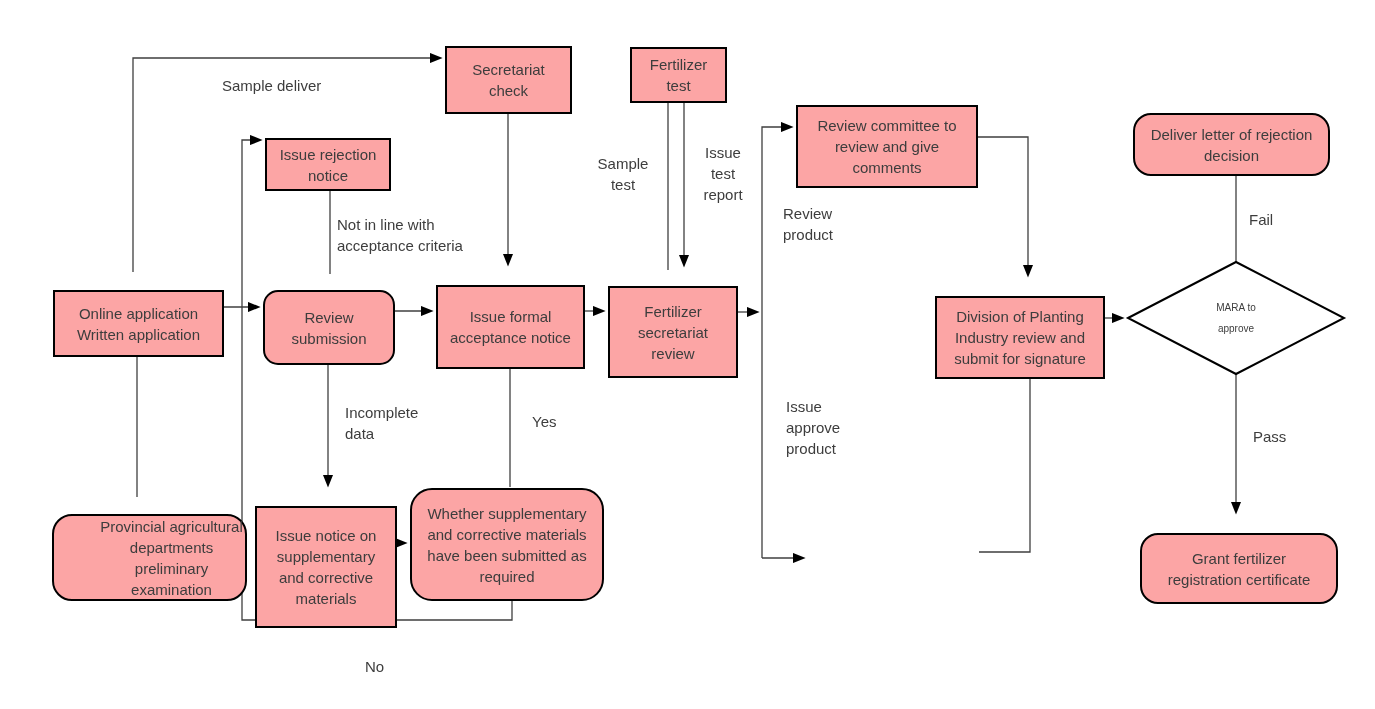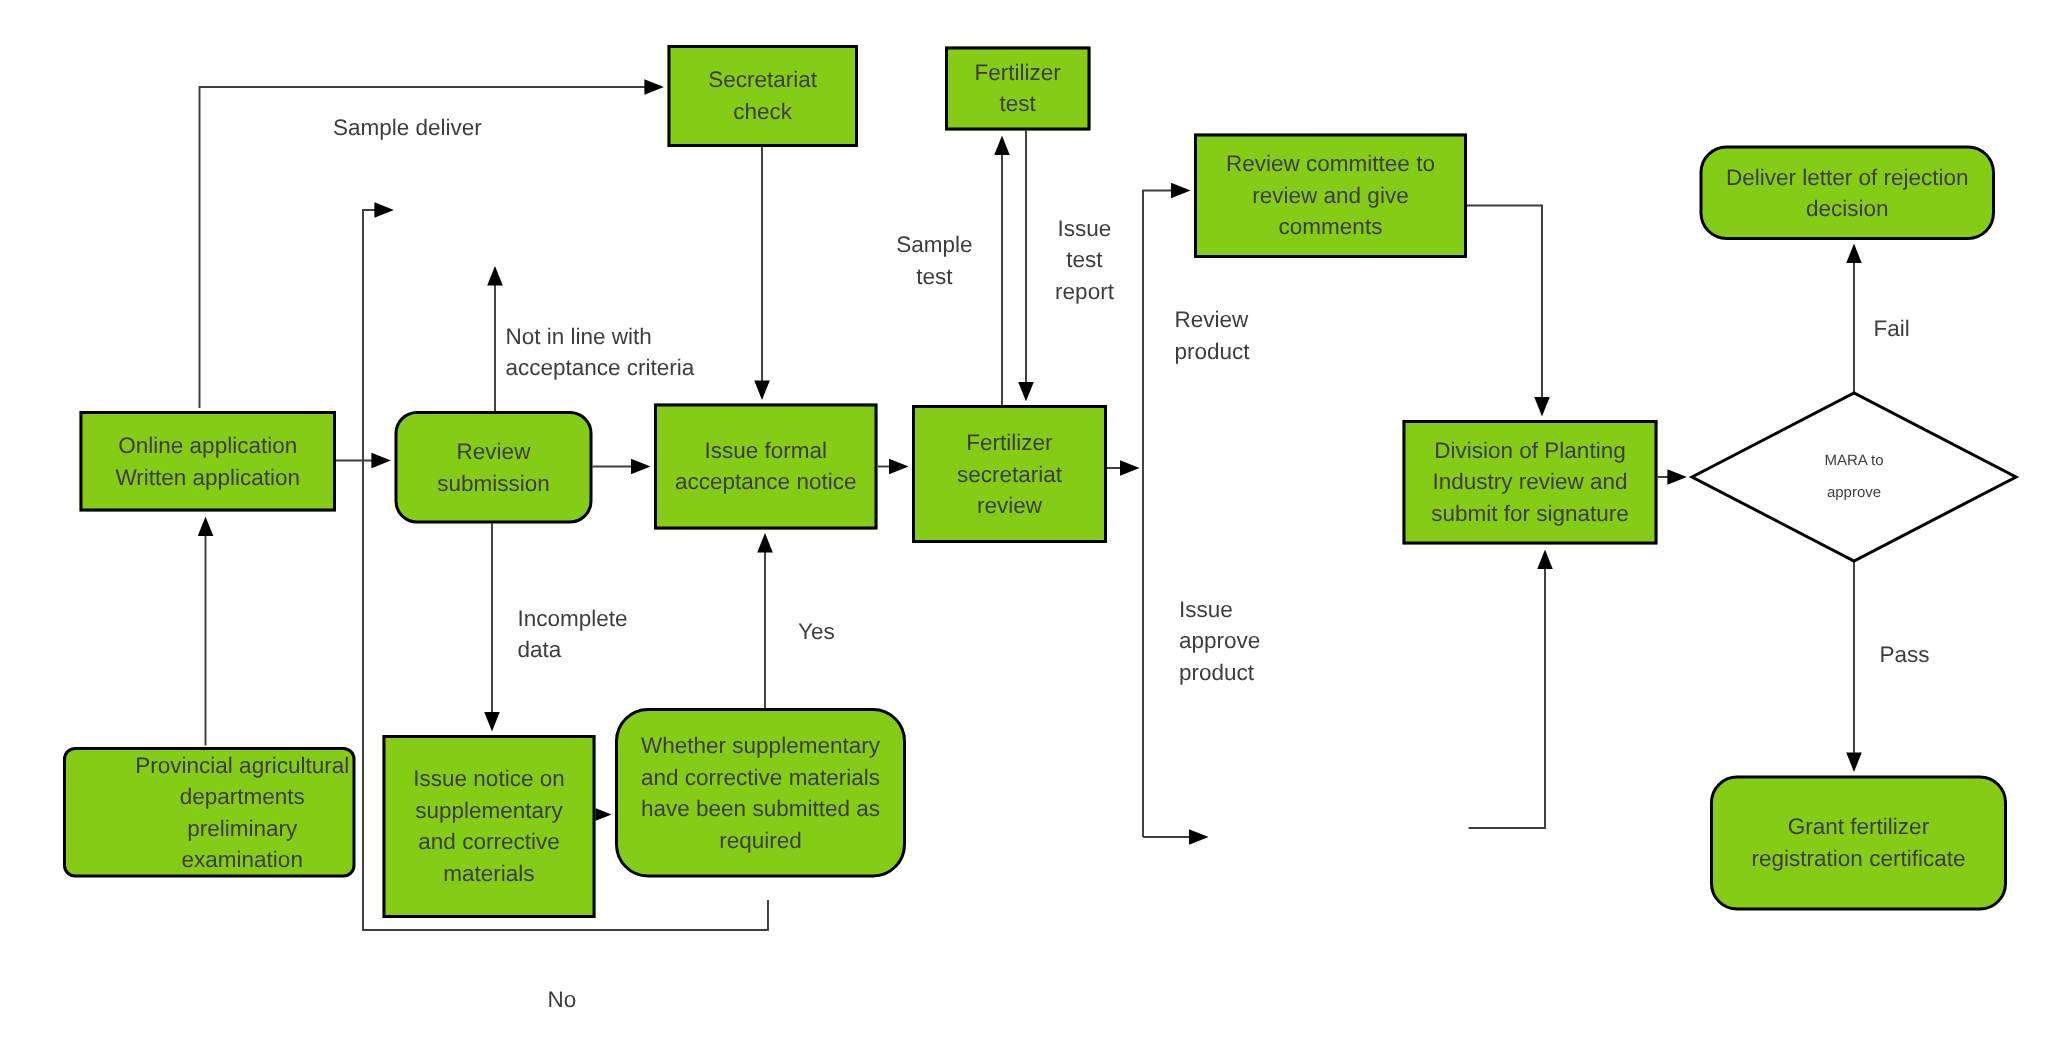"Secretariat" .node { background: #84cc16 -> #fca5a5; margin-top: none -> 16px }
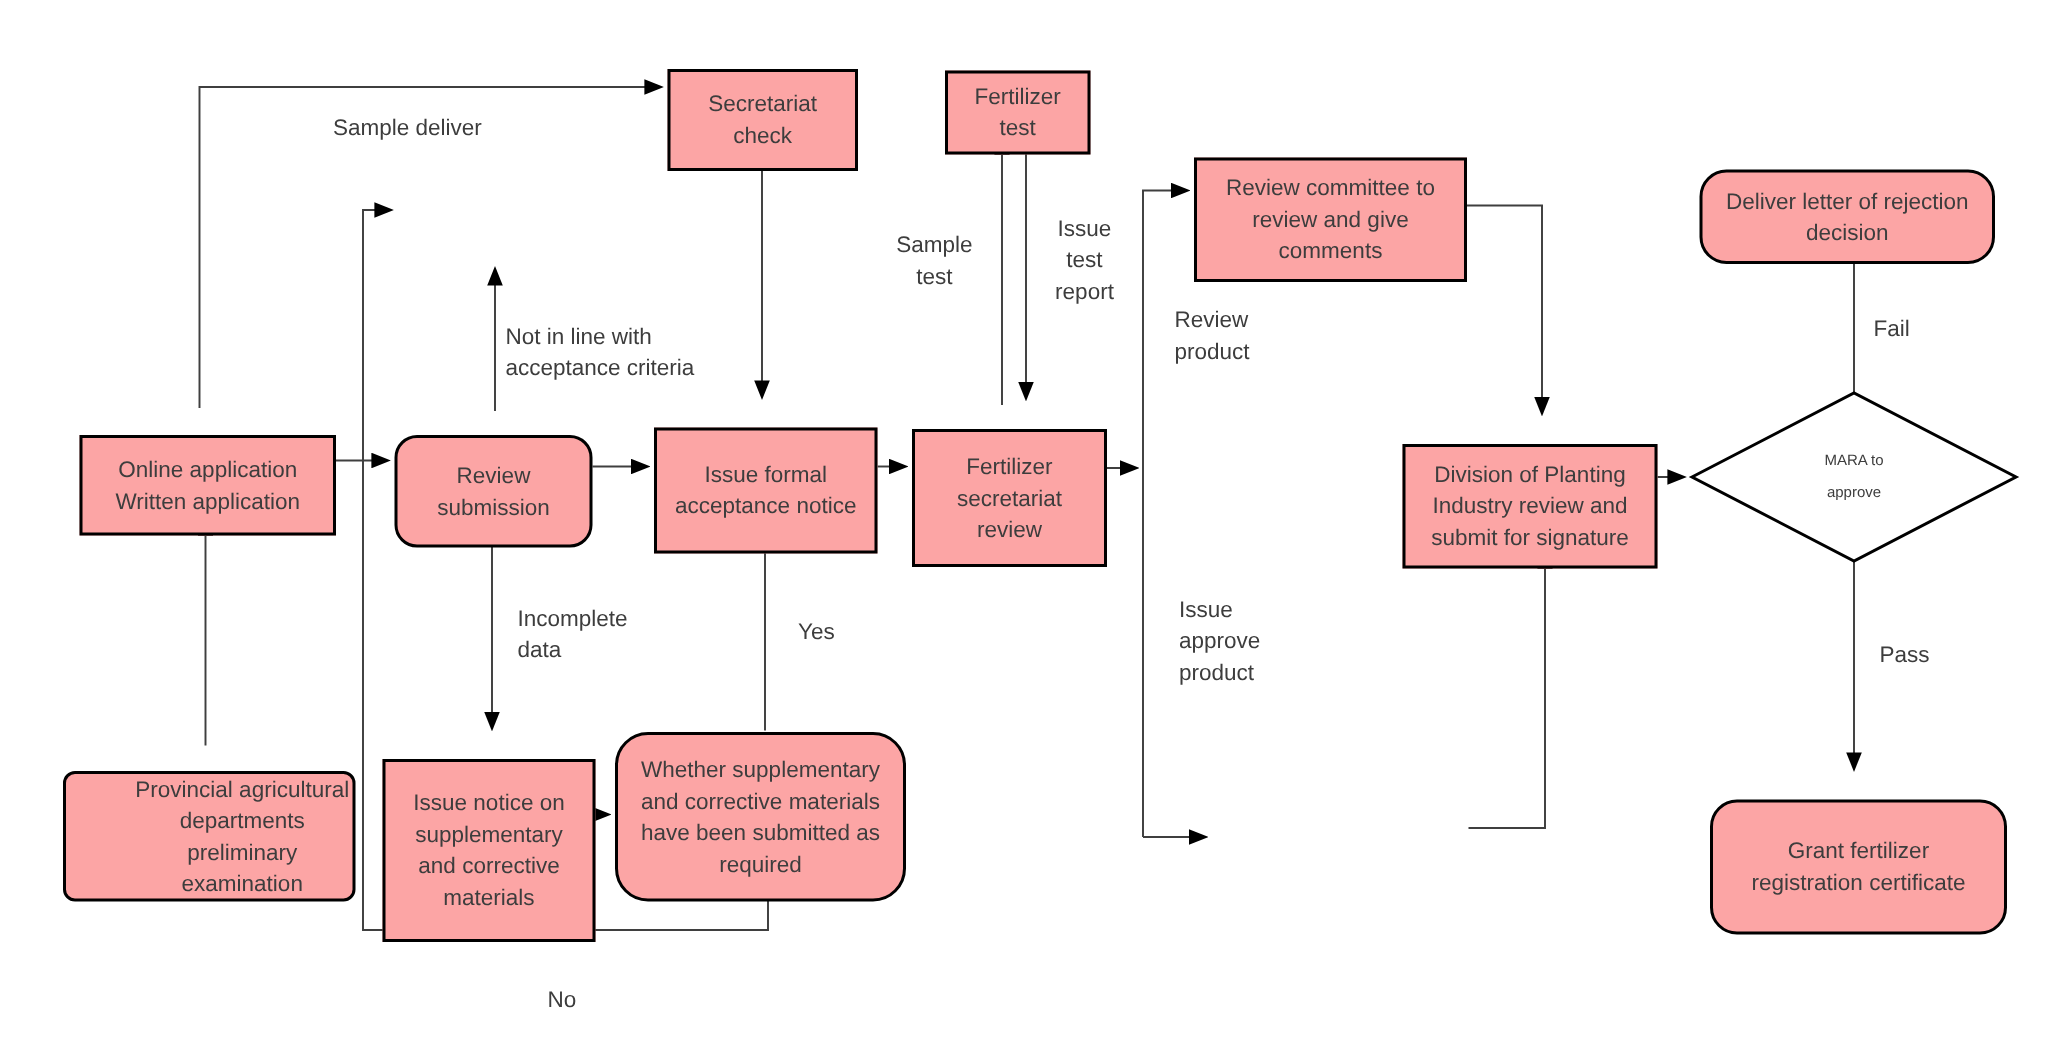"Issue rejection" div.node { html: none -> <div>Issue rejection notice</div> }
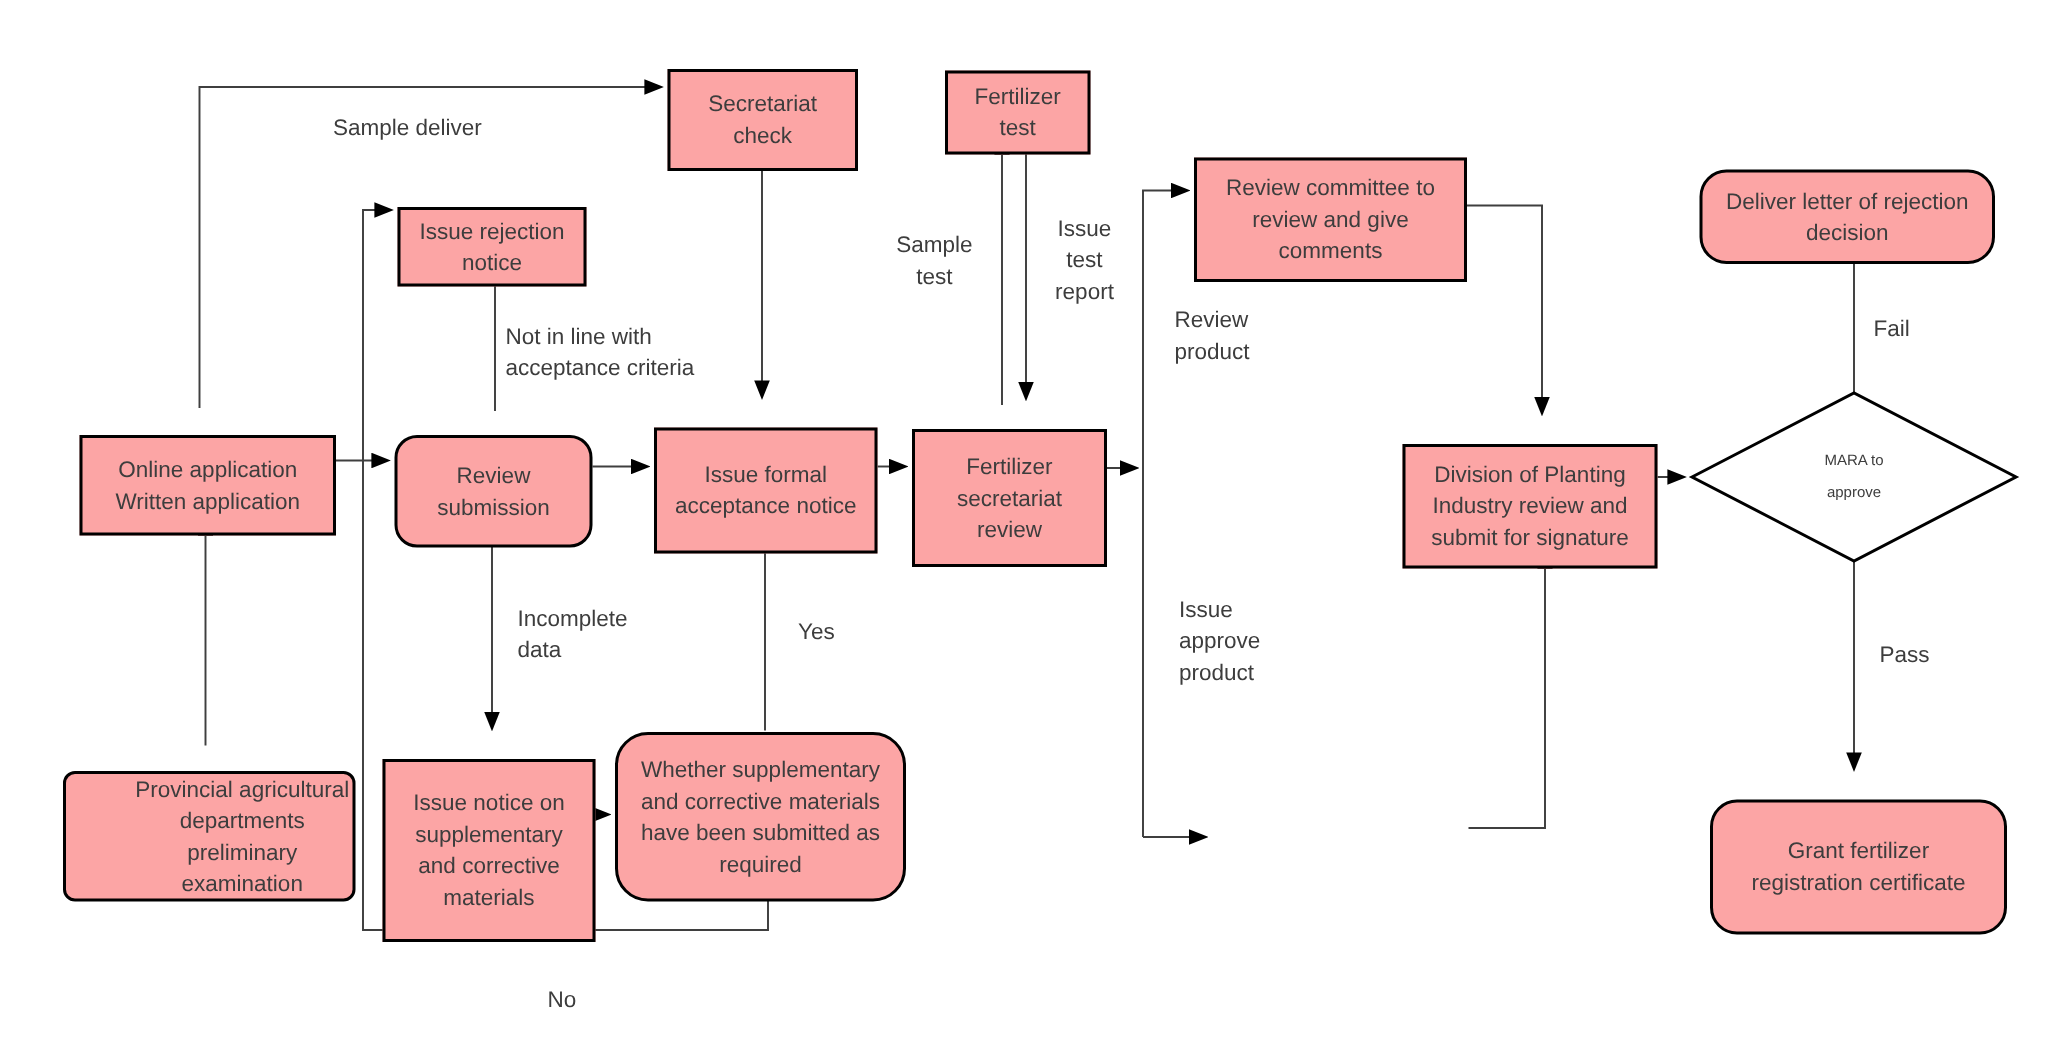"Provincial agricultural" div.node { border-radius: 8px -> 20px; left: 42px -> 52px }
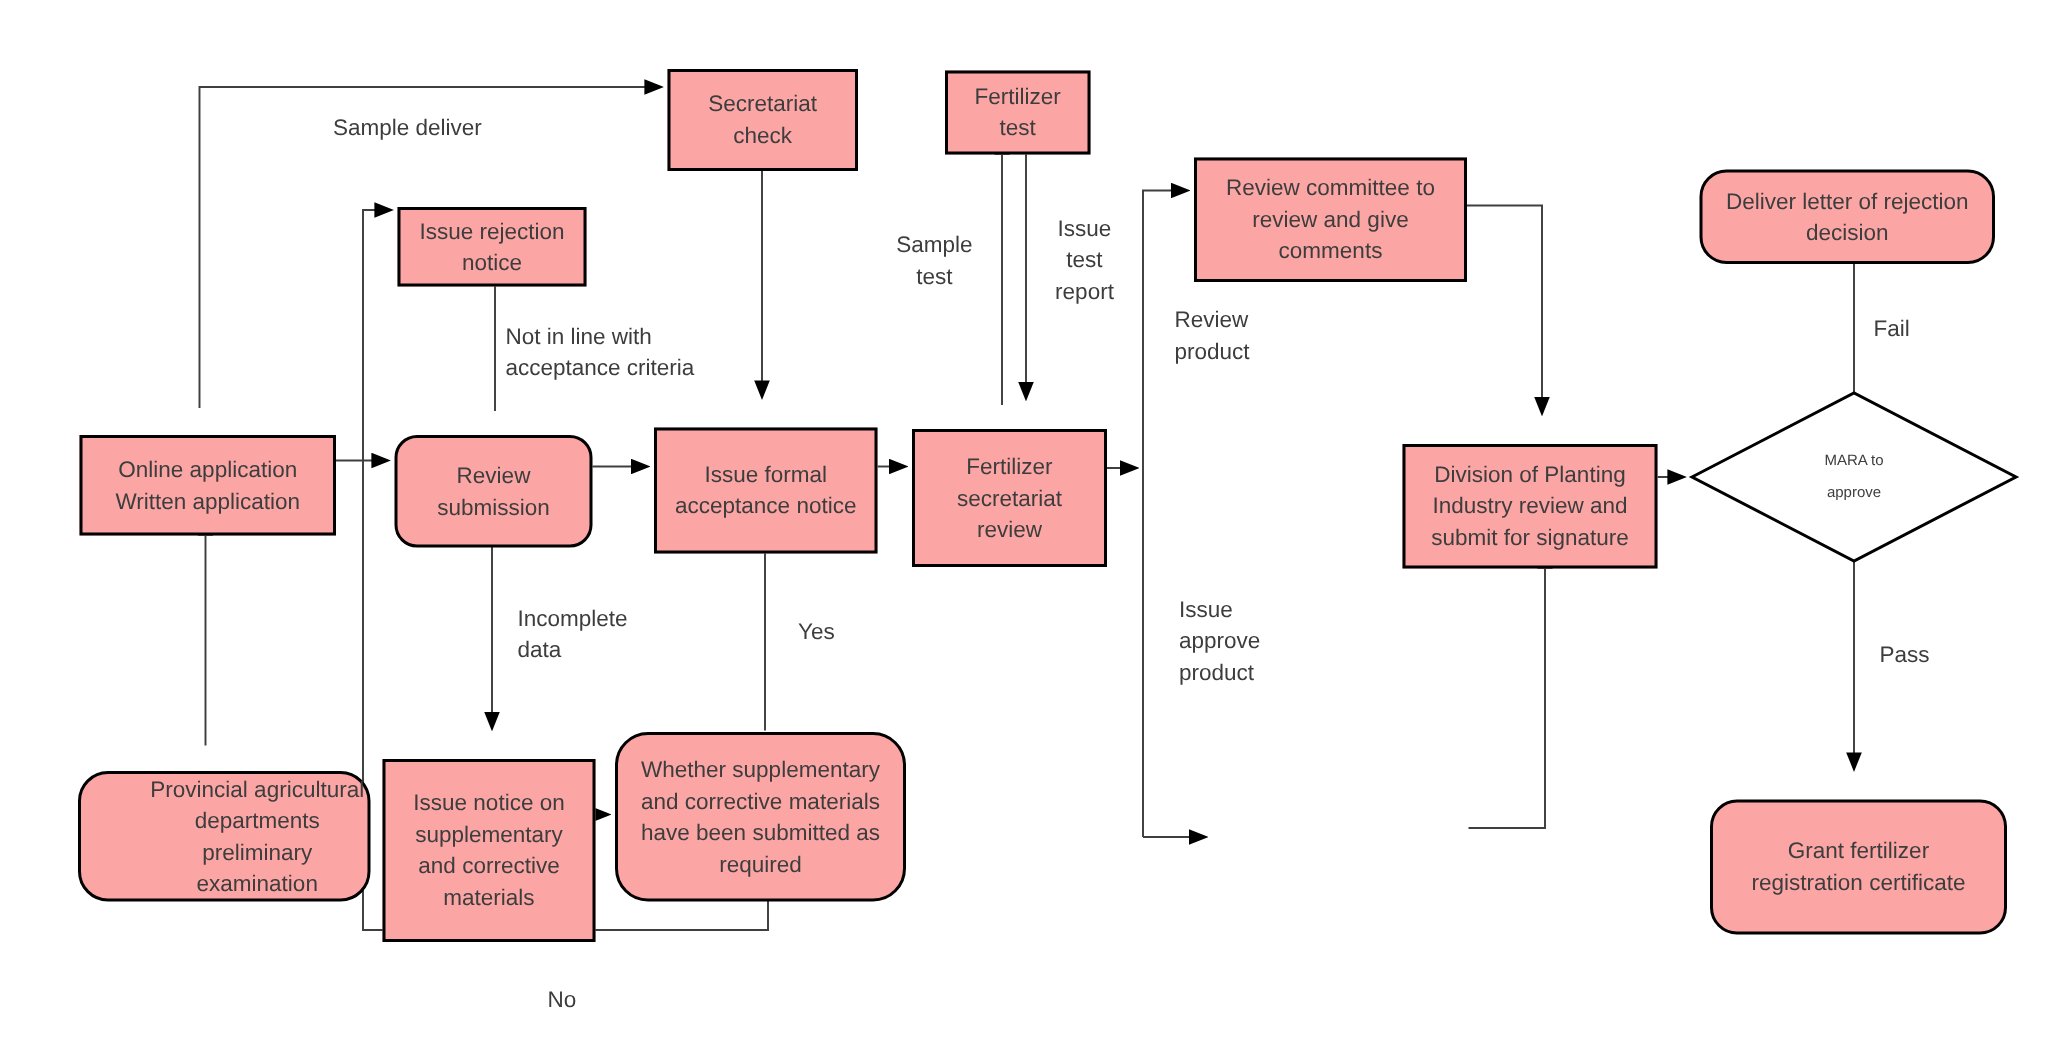"Grant fertilizer" div.node { height: 90px -> 71px }
